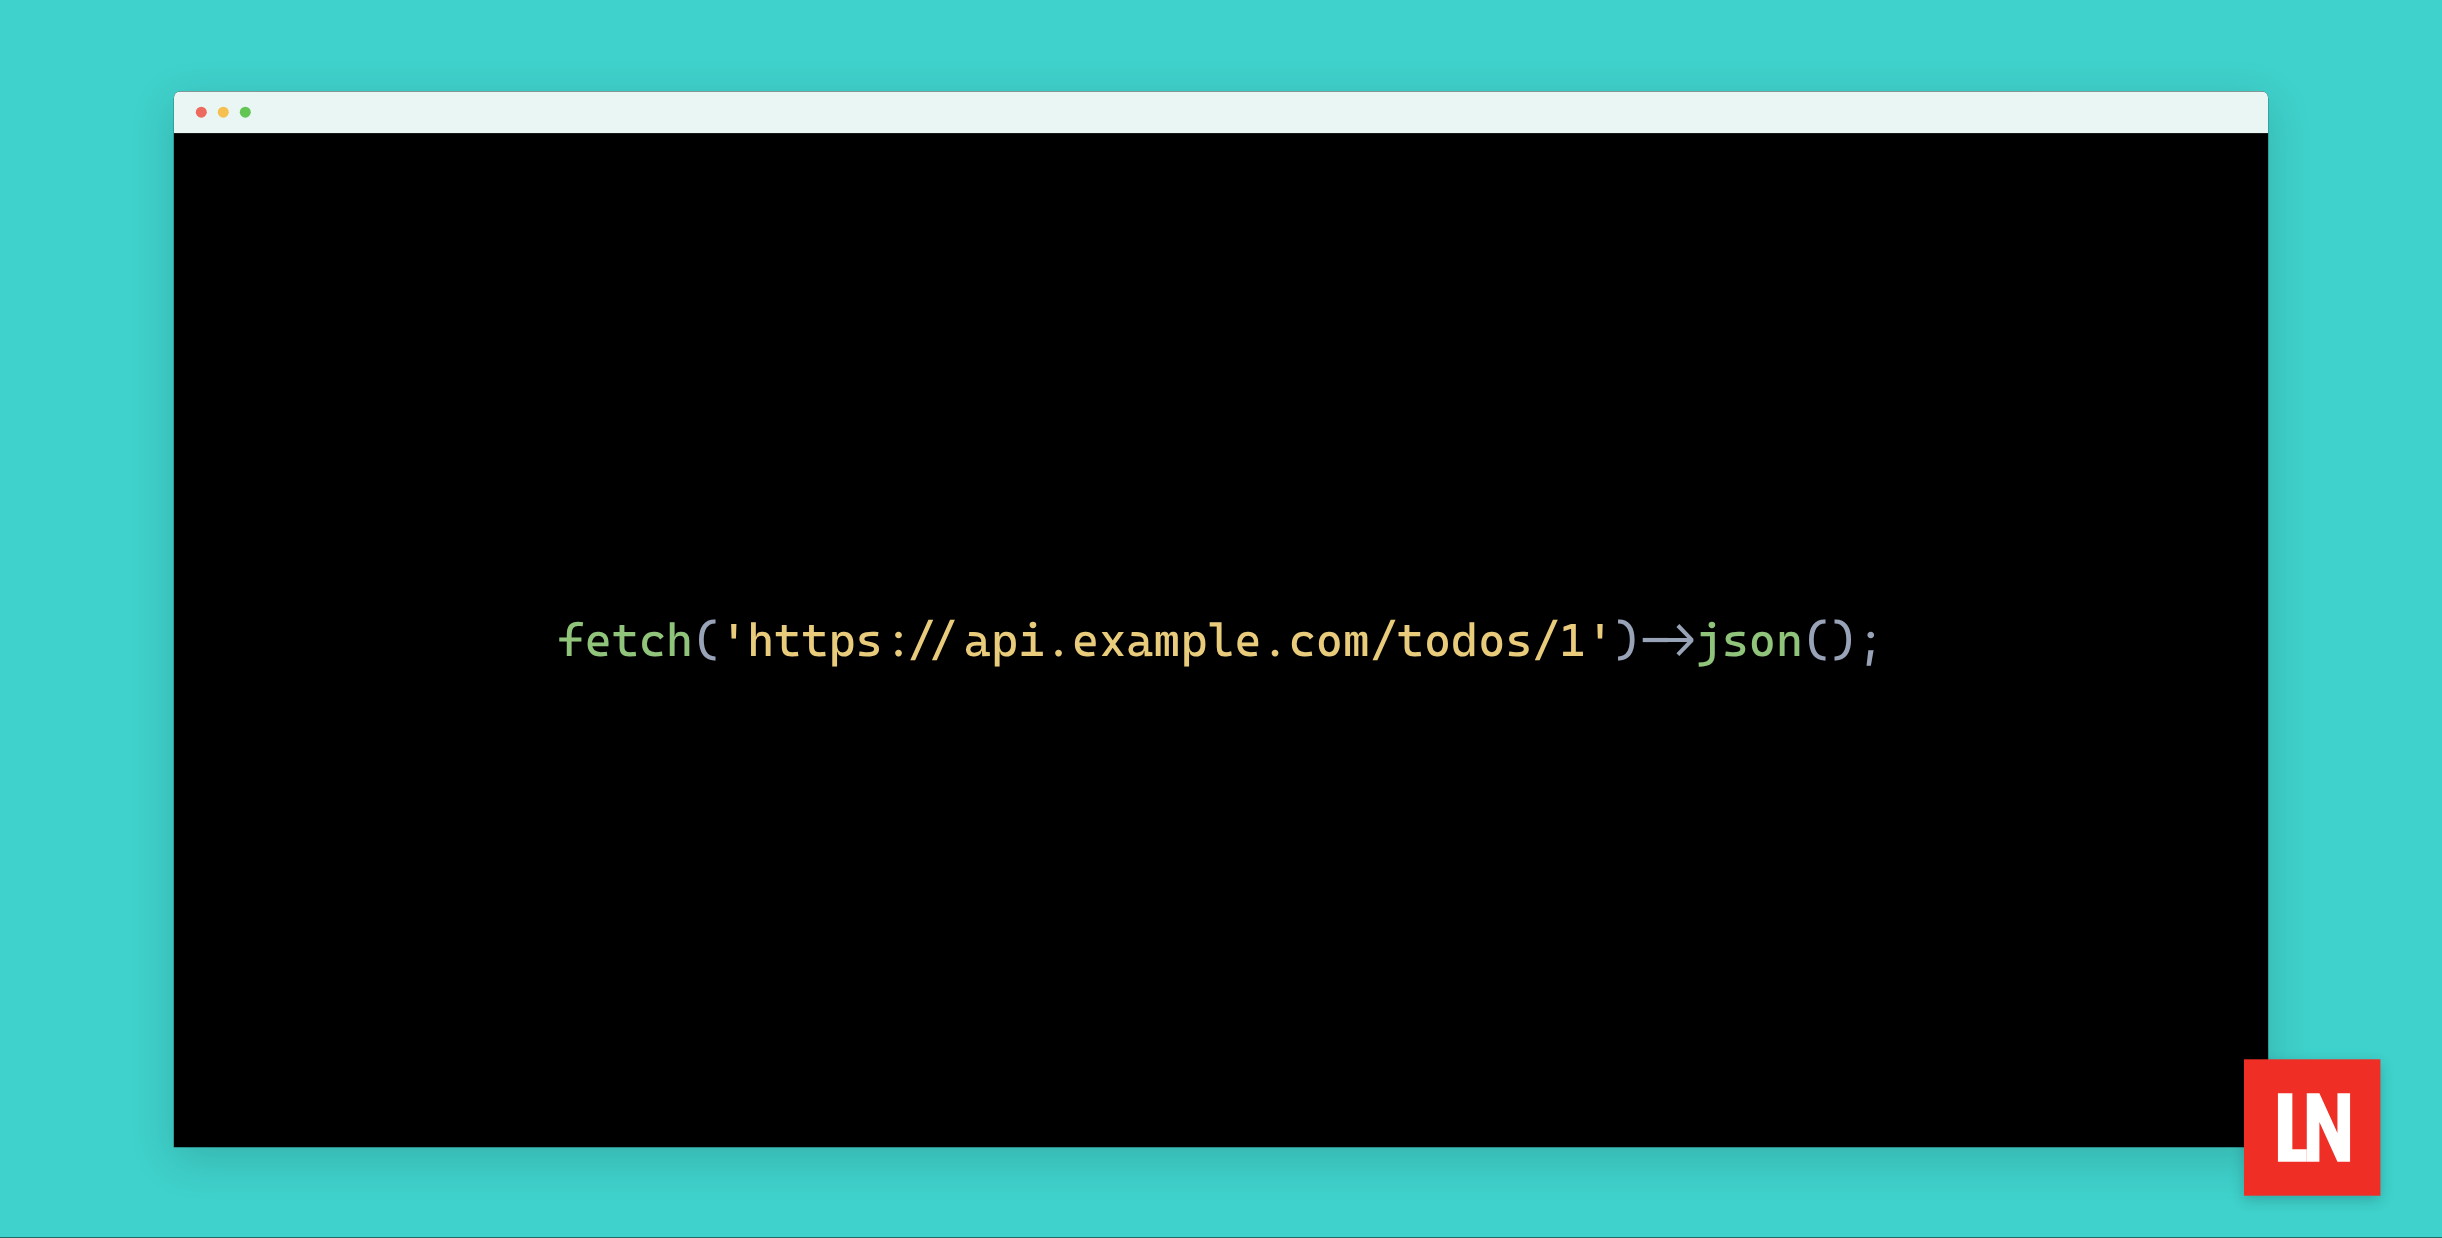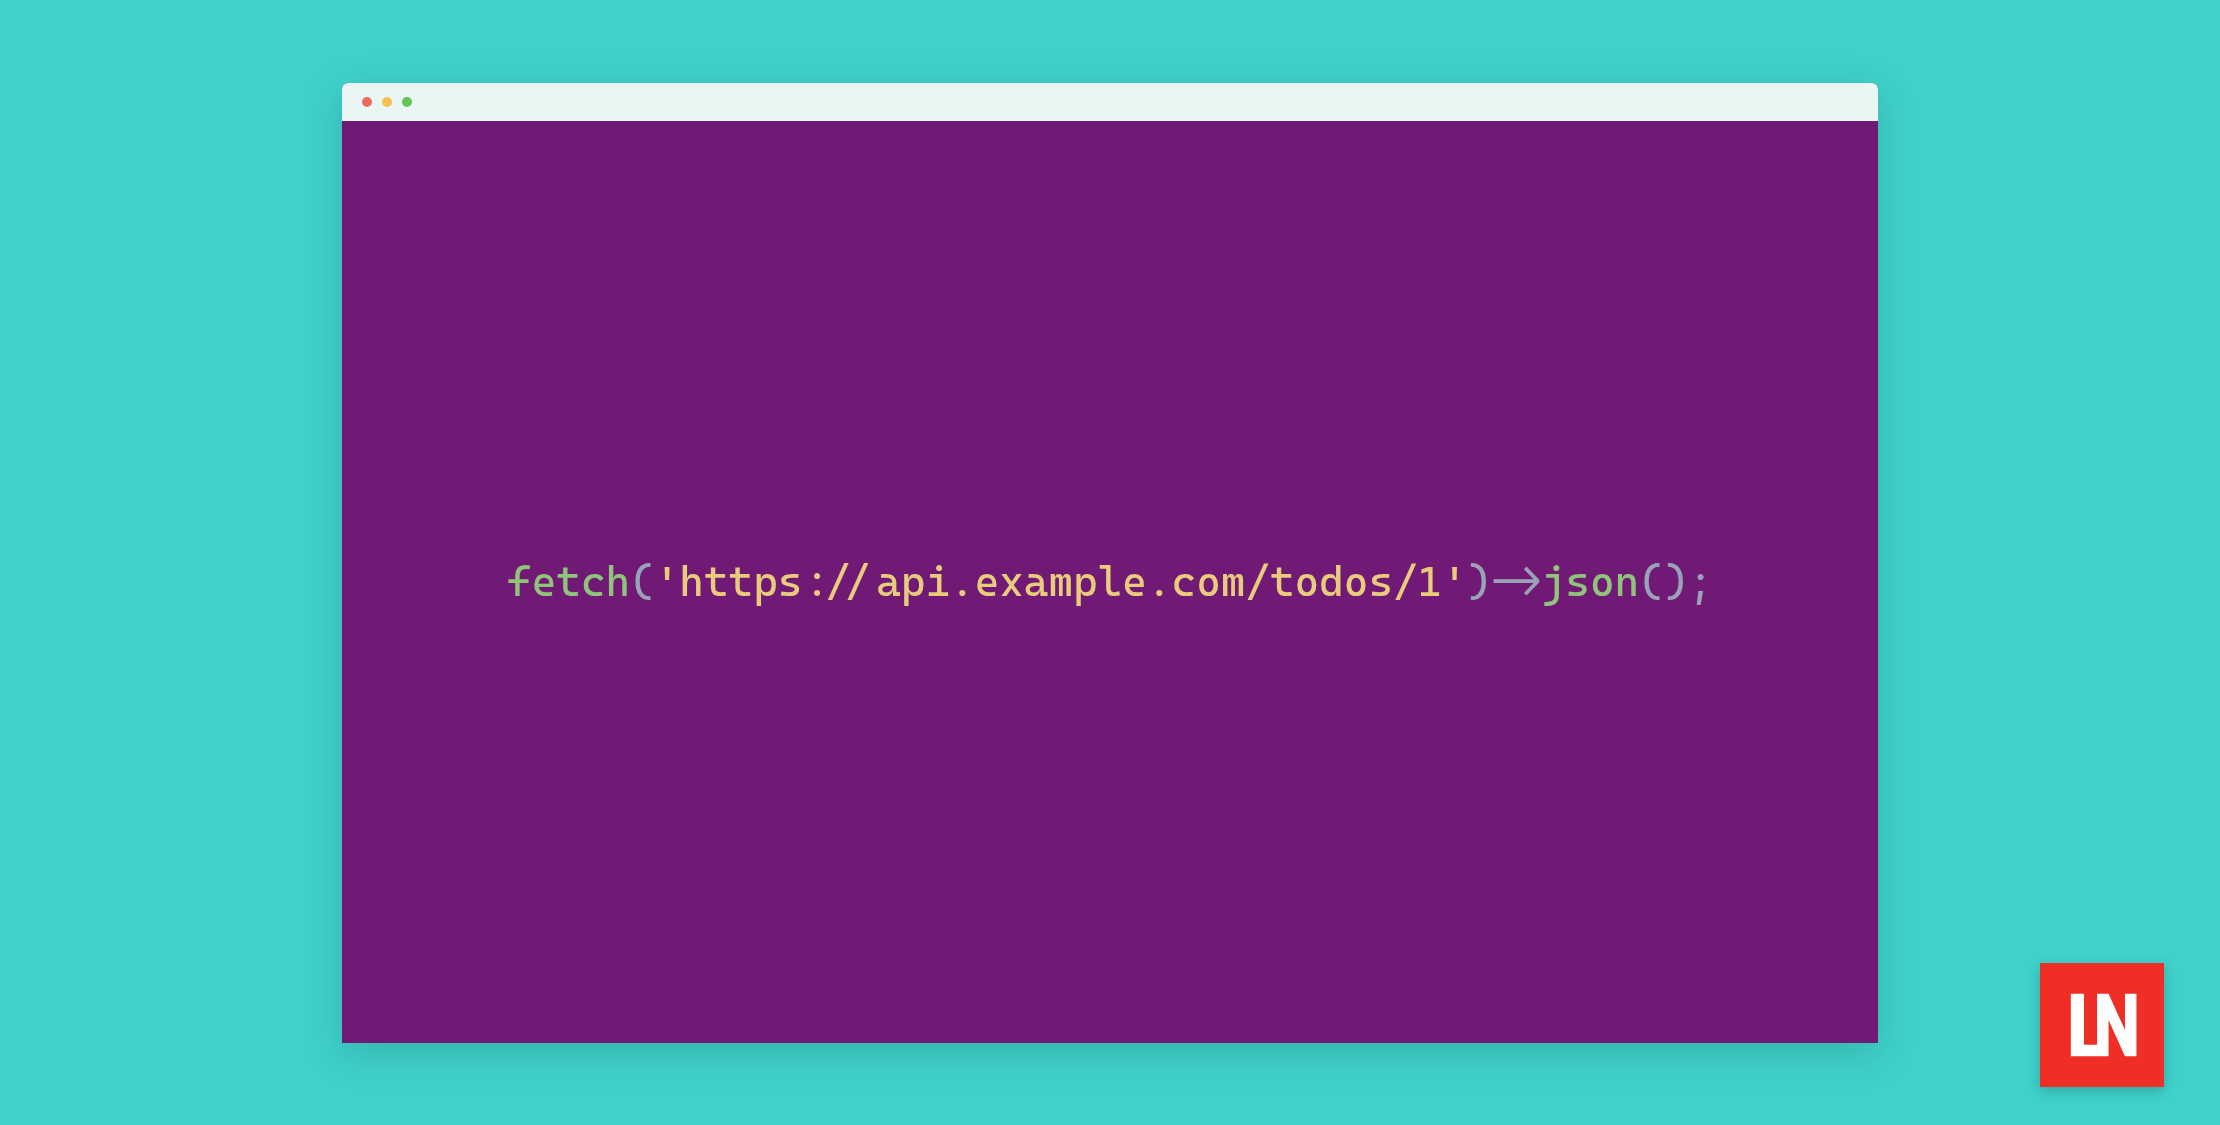"fetch('https://api.example.com/todos/1')" .window { background: #701a75 -> #000000; width: 1536px -> 1904px }
